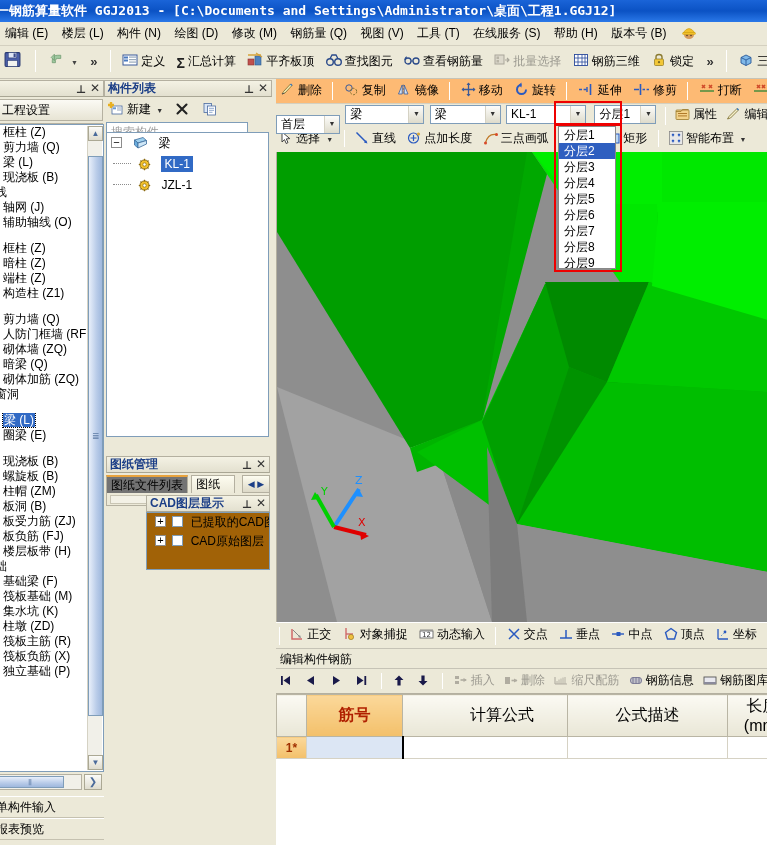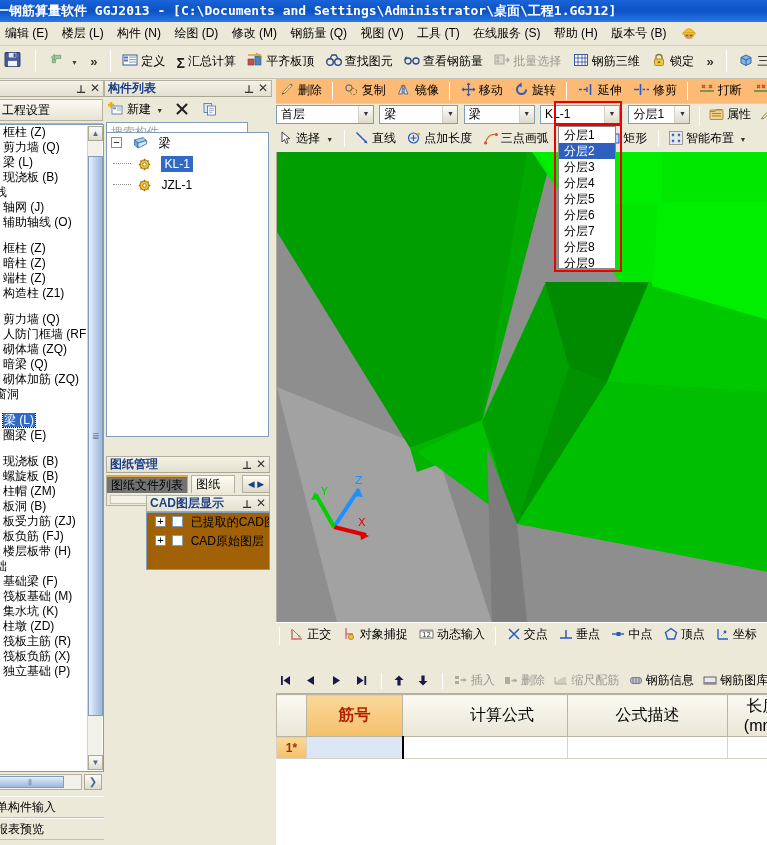"首层" span.cmb { margin-top: none -> 10px; width: 98px -> 64px }
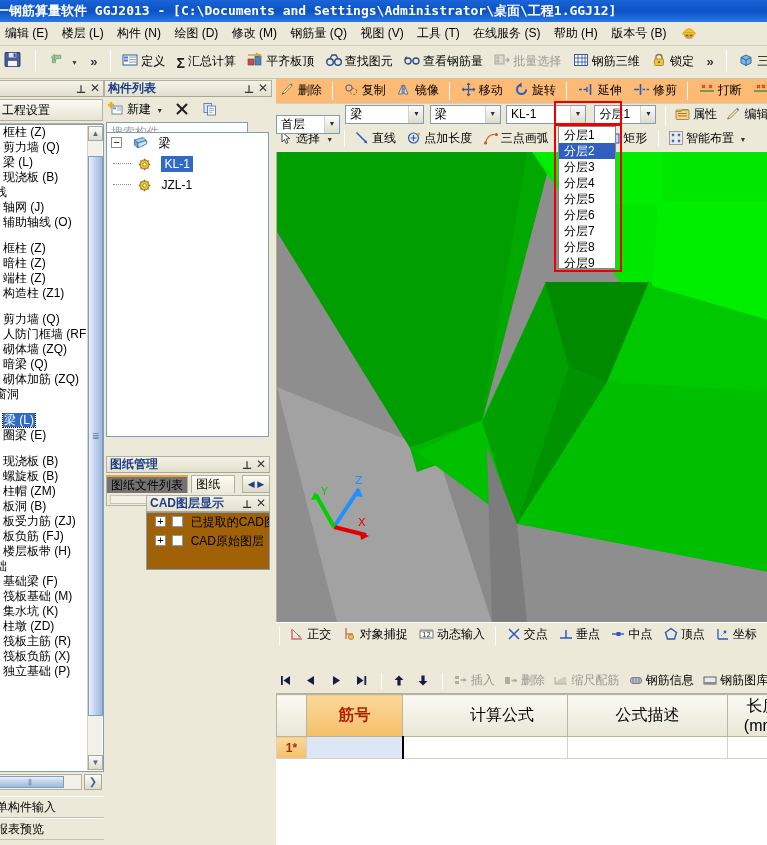"编辑构件钢筋" div.editlabel { html: none -> <div>编辑构件钢筋</div> }
